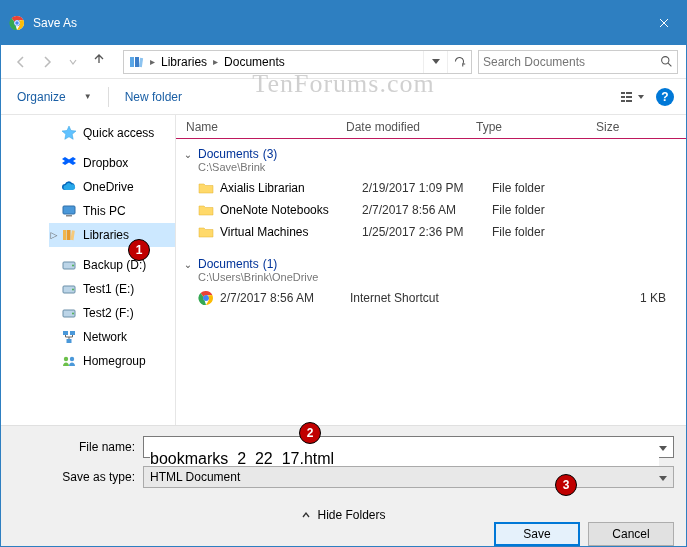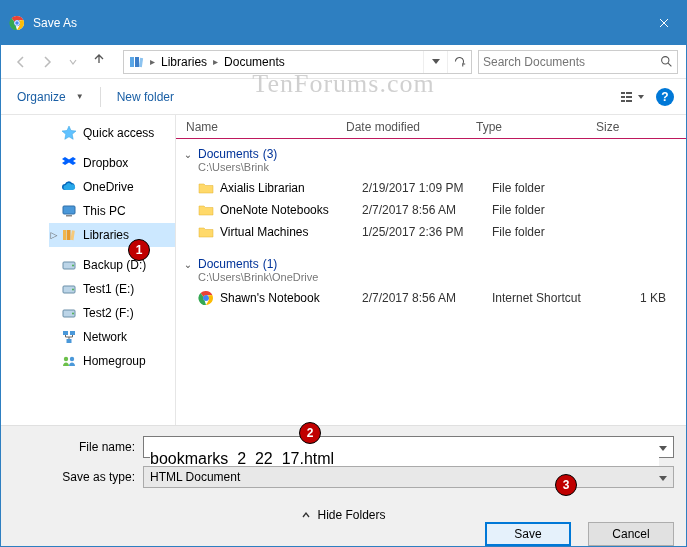"Organize" .tb-item { gap: 10px -> 18px }
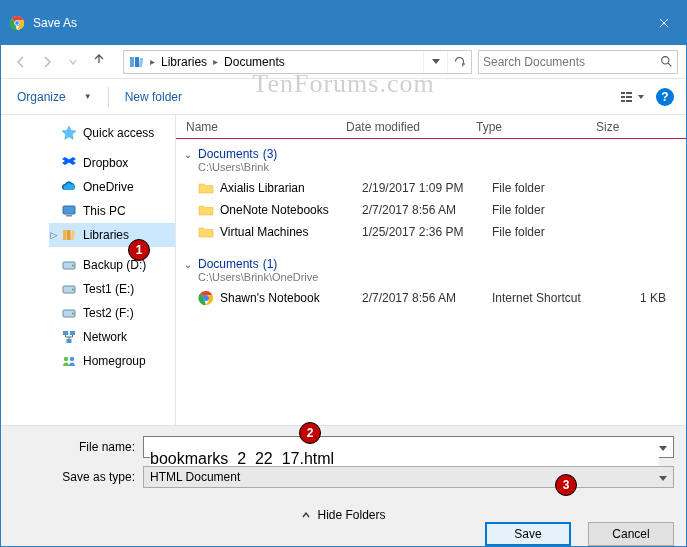"C:\Users\Brink" div.group-path { text: Users -> Save }
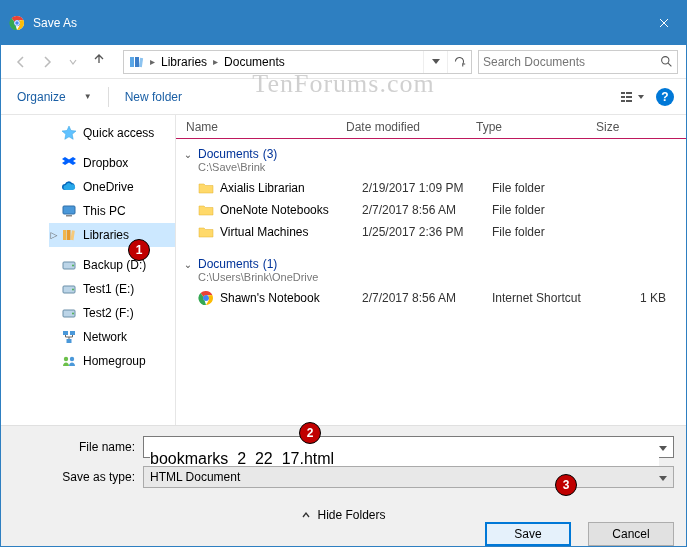"Shawn's Notebook" span.rn { html: <span>Shawn's Notebook</span> -> none }
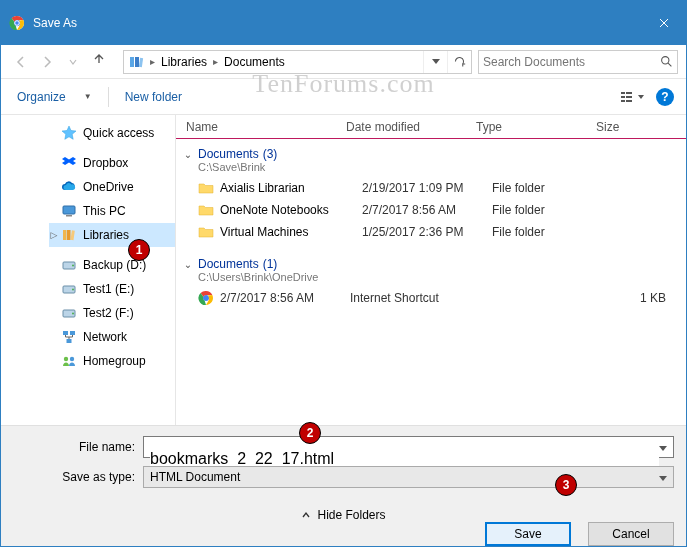"Save" .foot-buttons { gap: 17px -> 8px }
